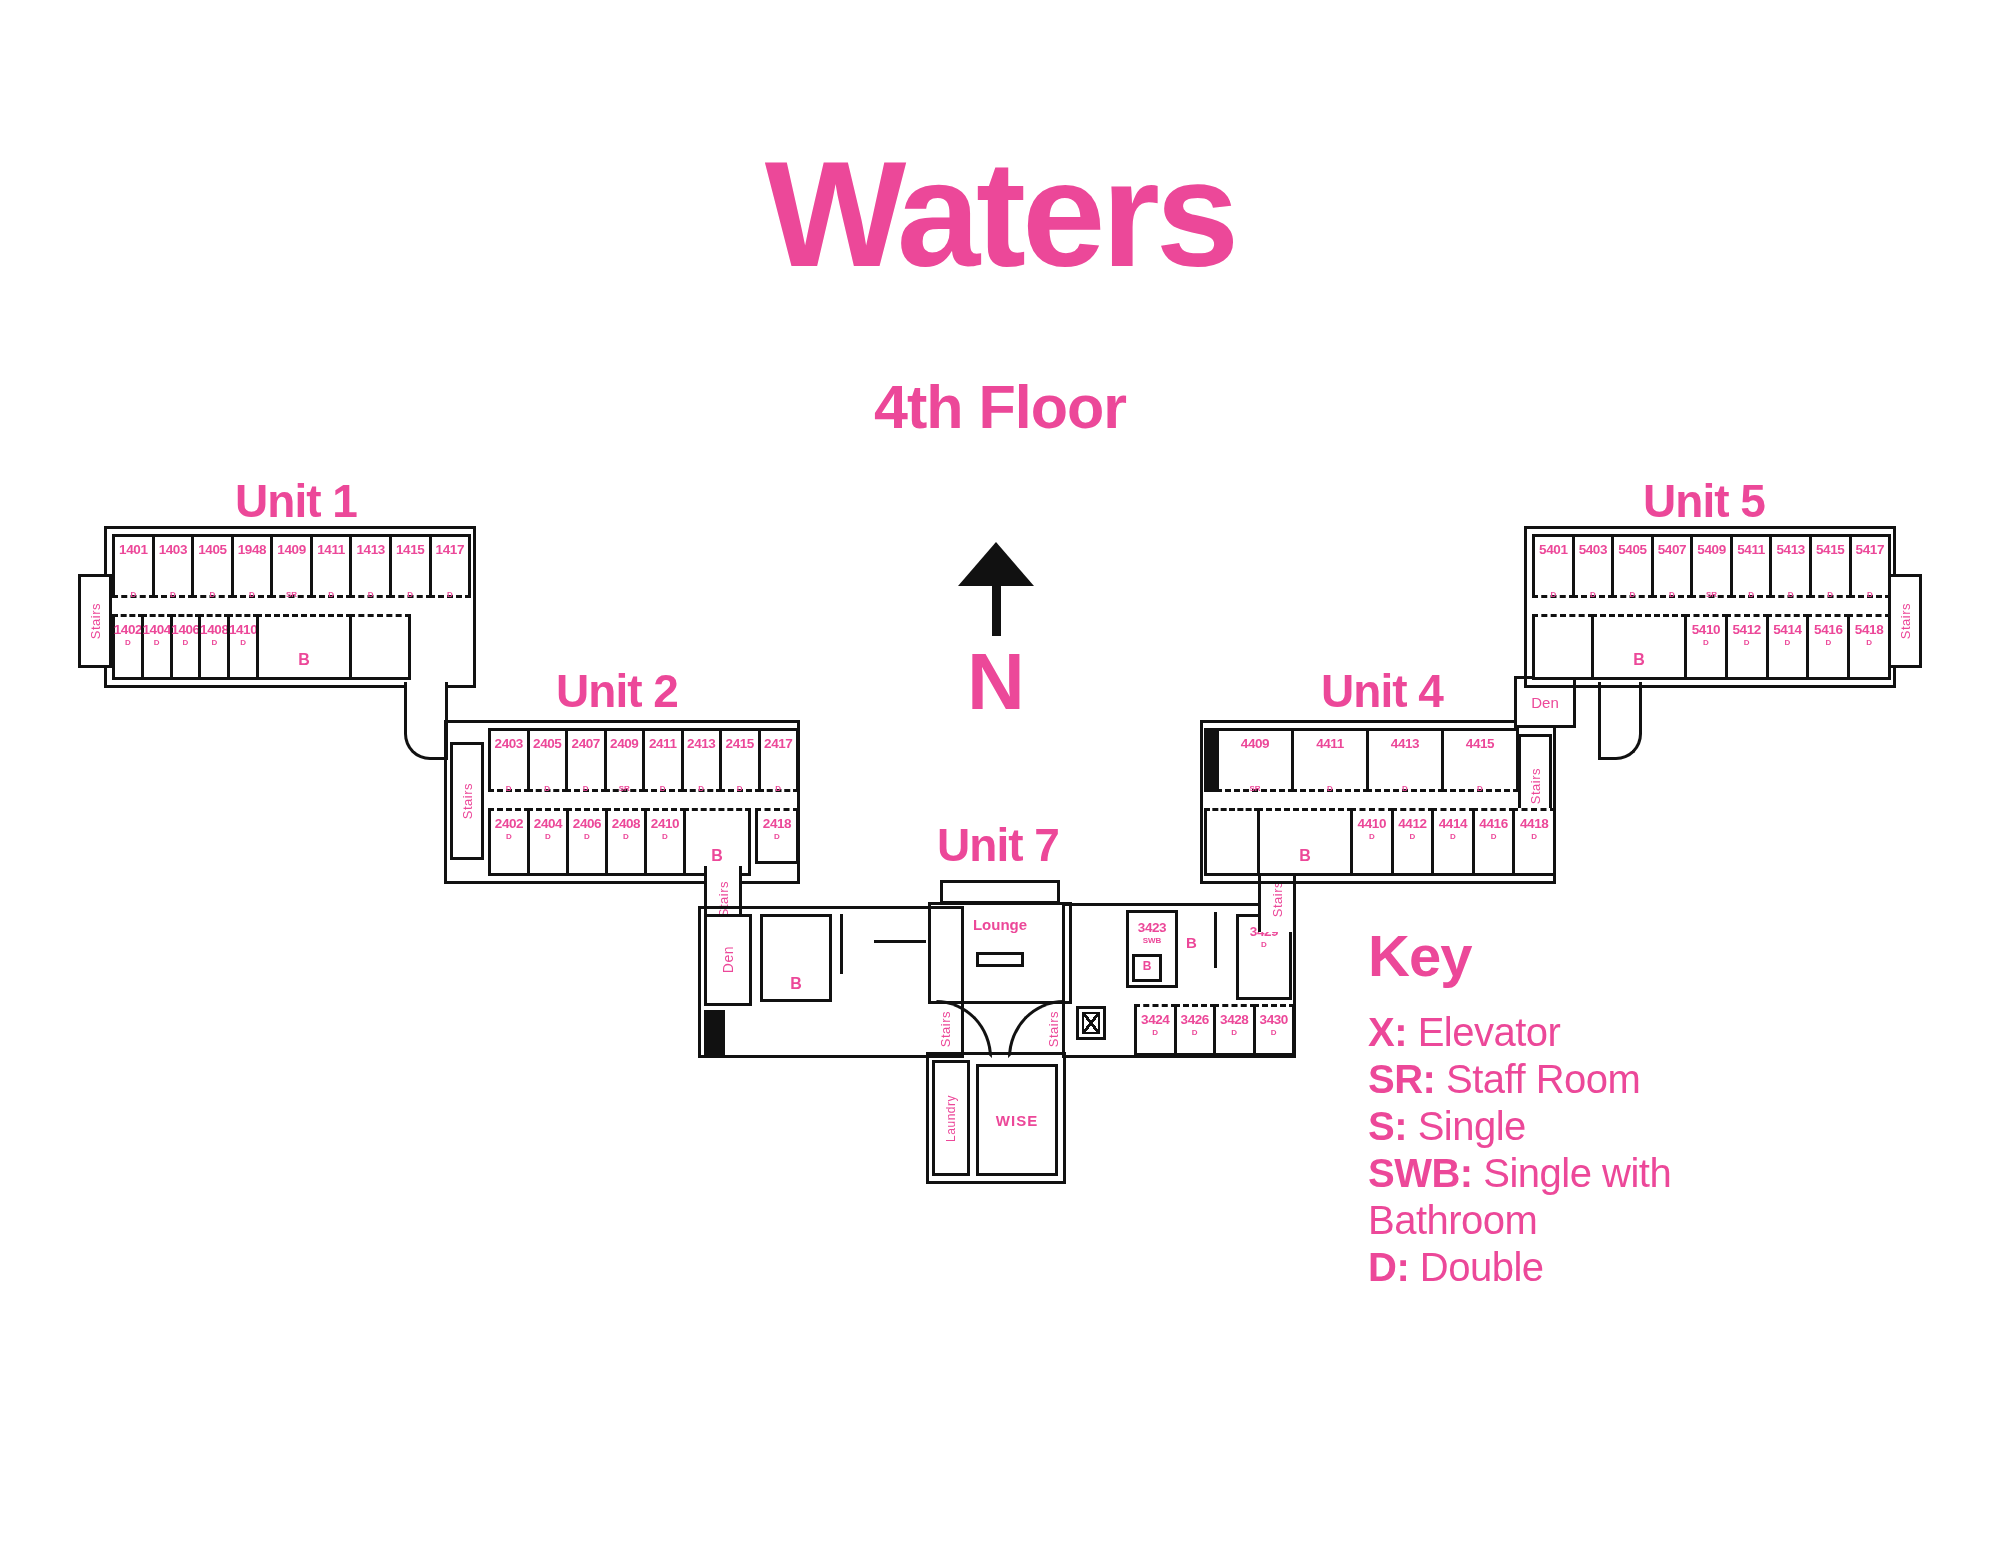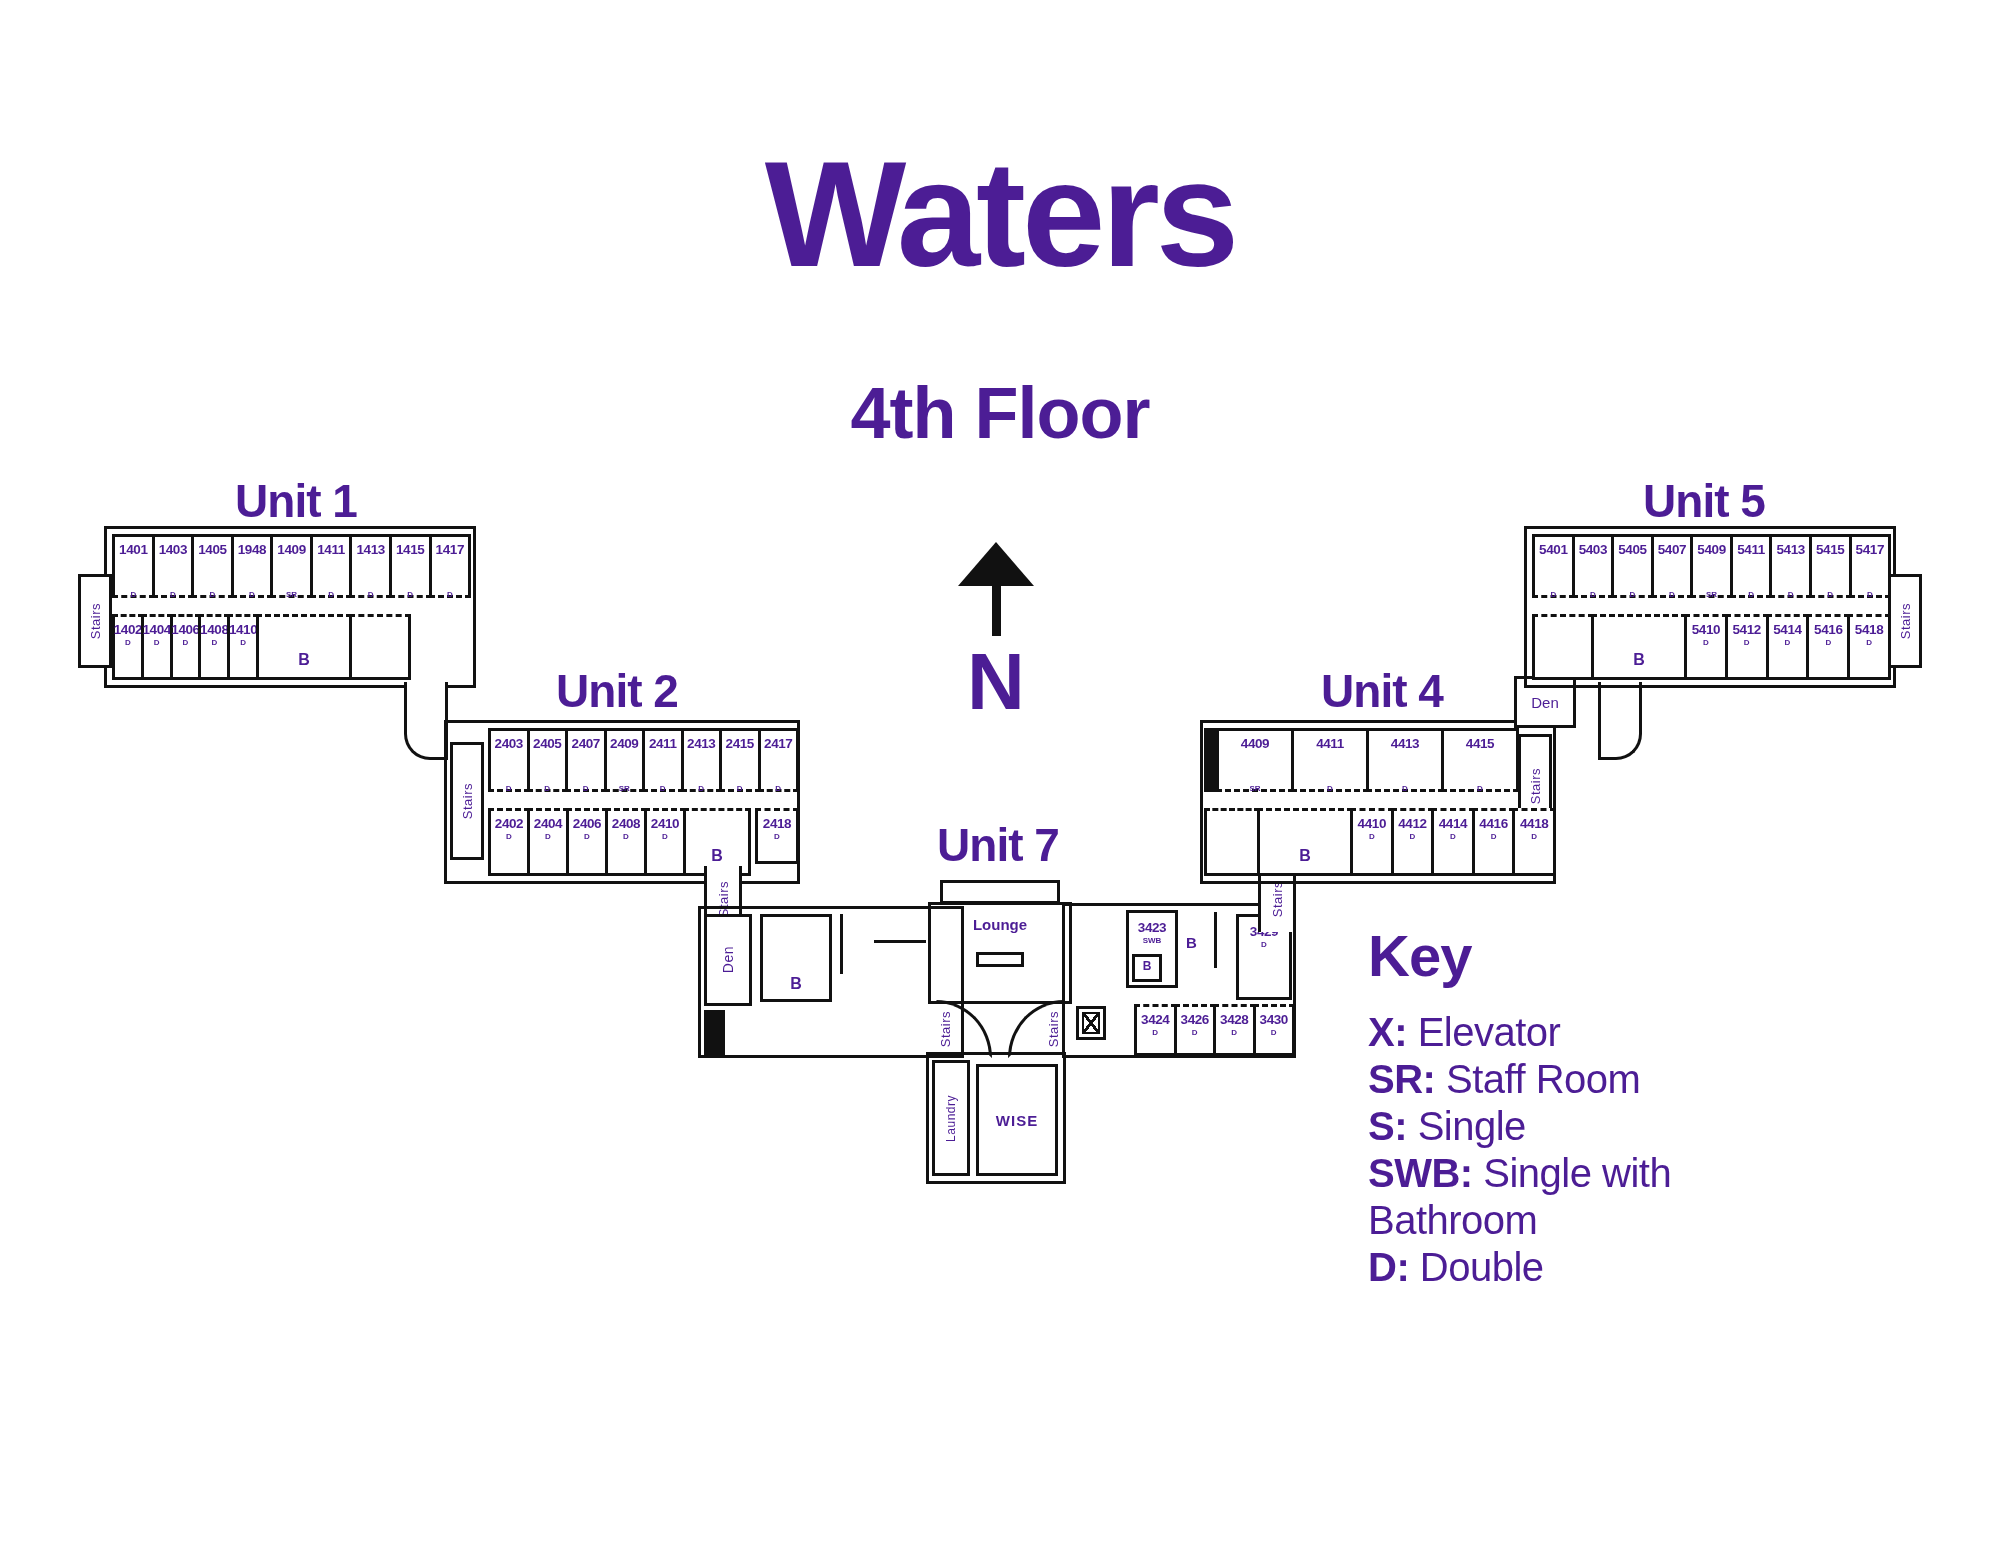"Waters" .canvas { color: #4c1d95 -> #ec4899 }
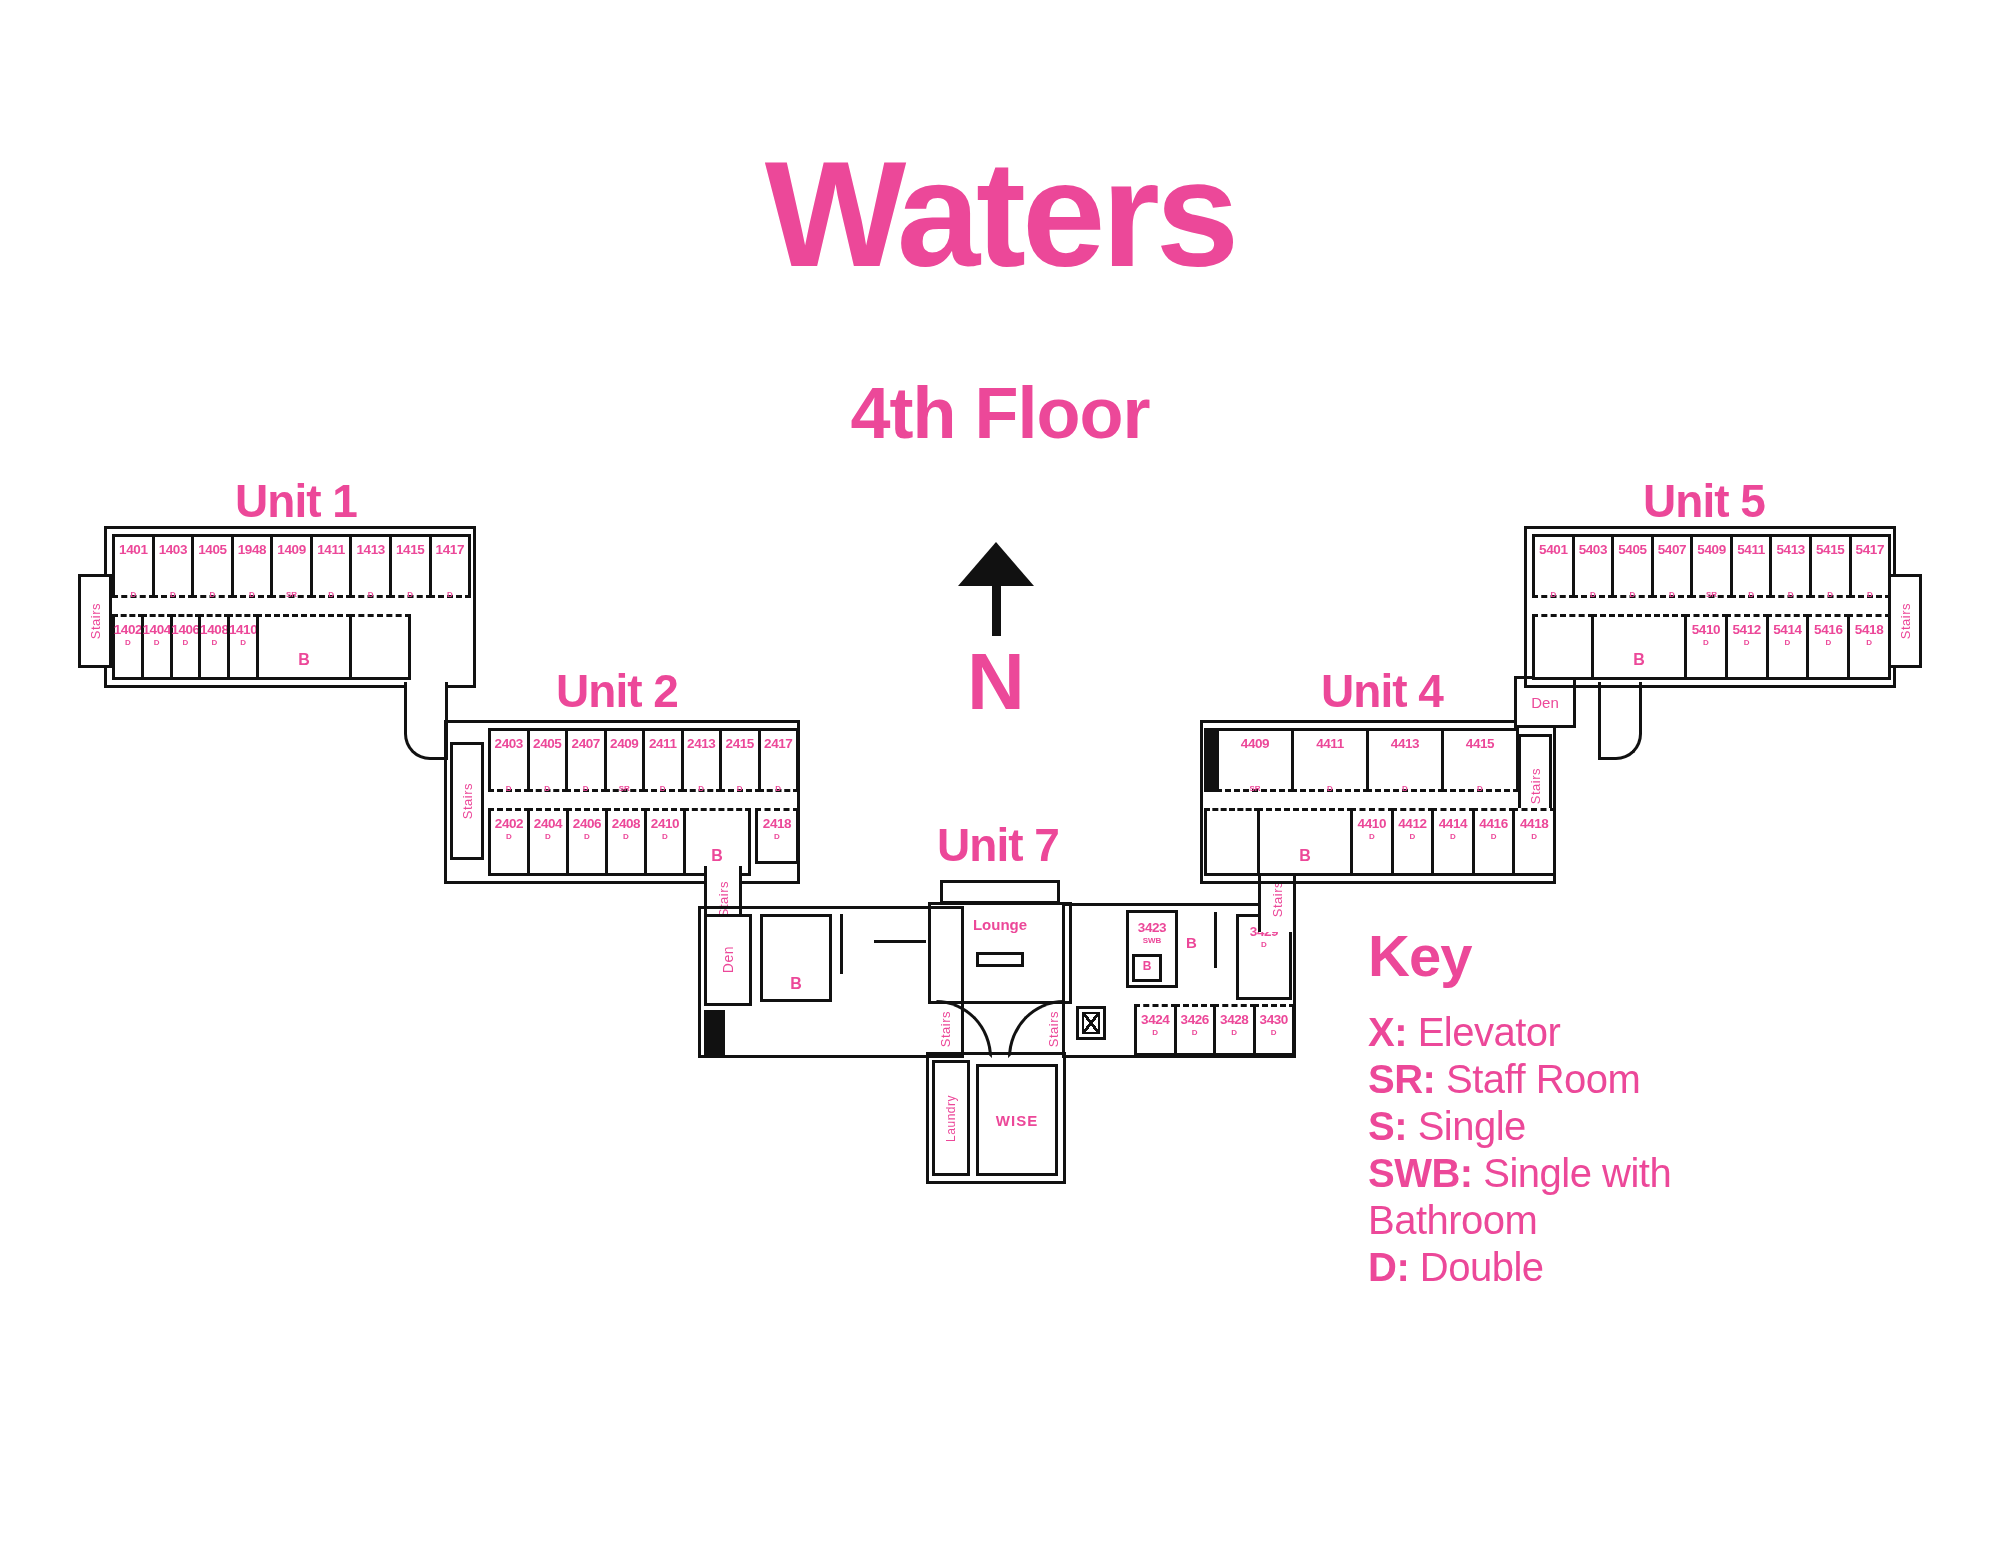"4th Floor" .subtitle { font-size: 72px -> 61px }
